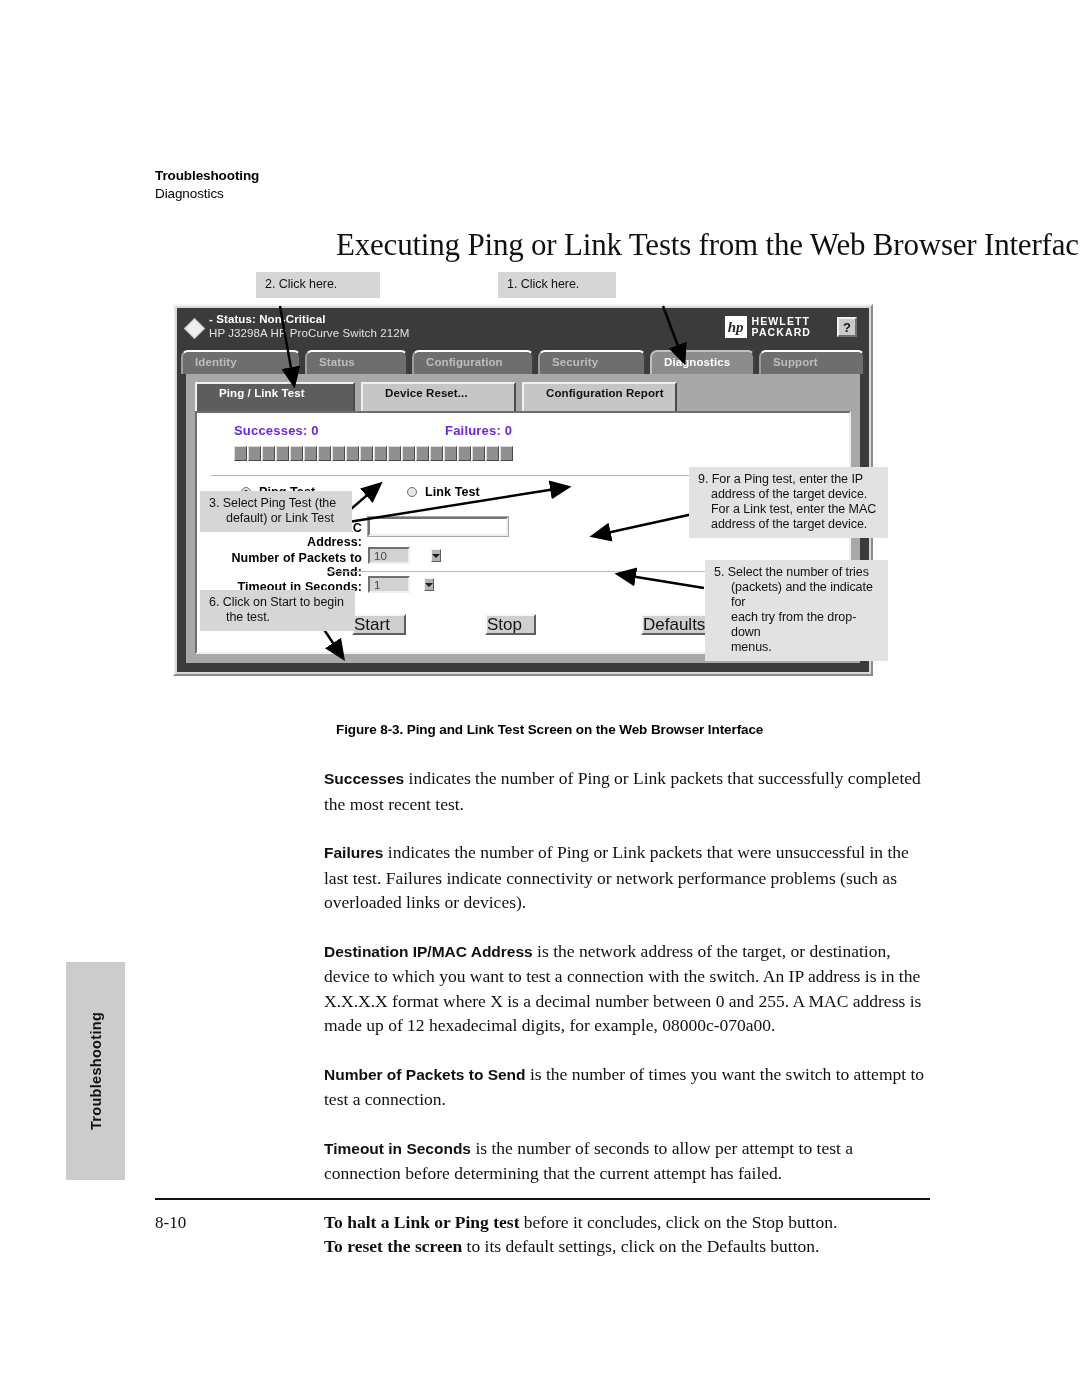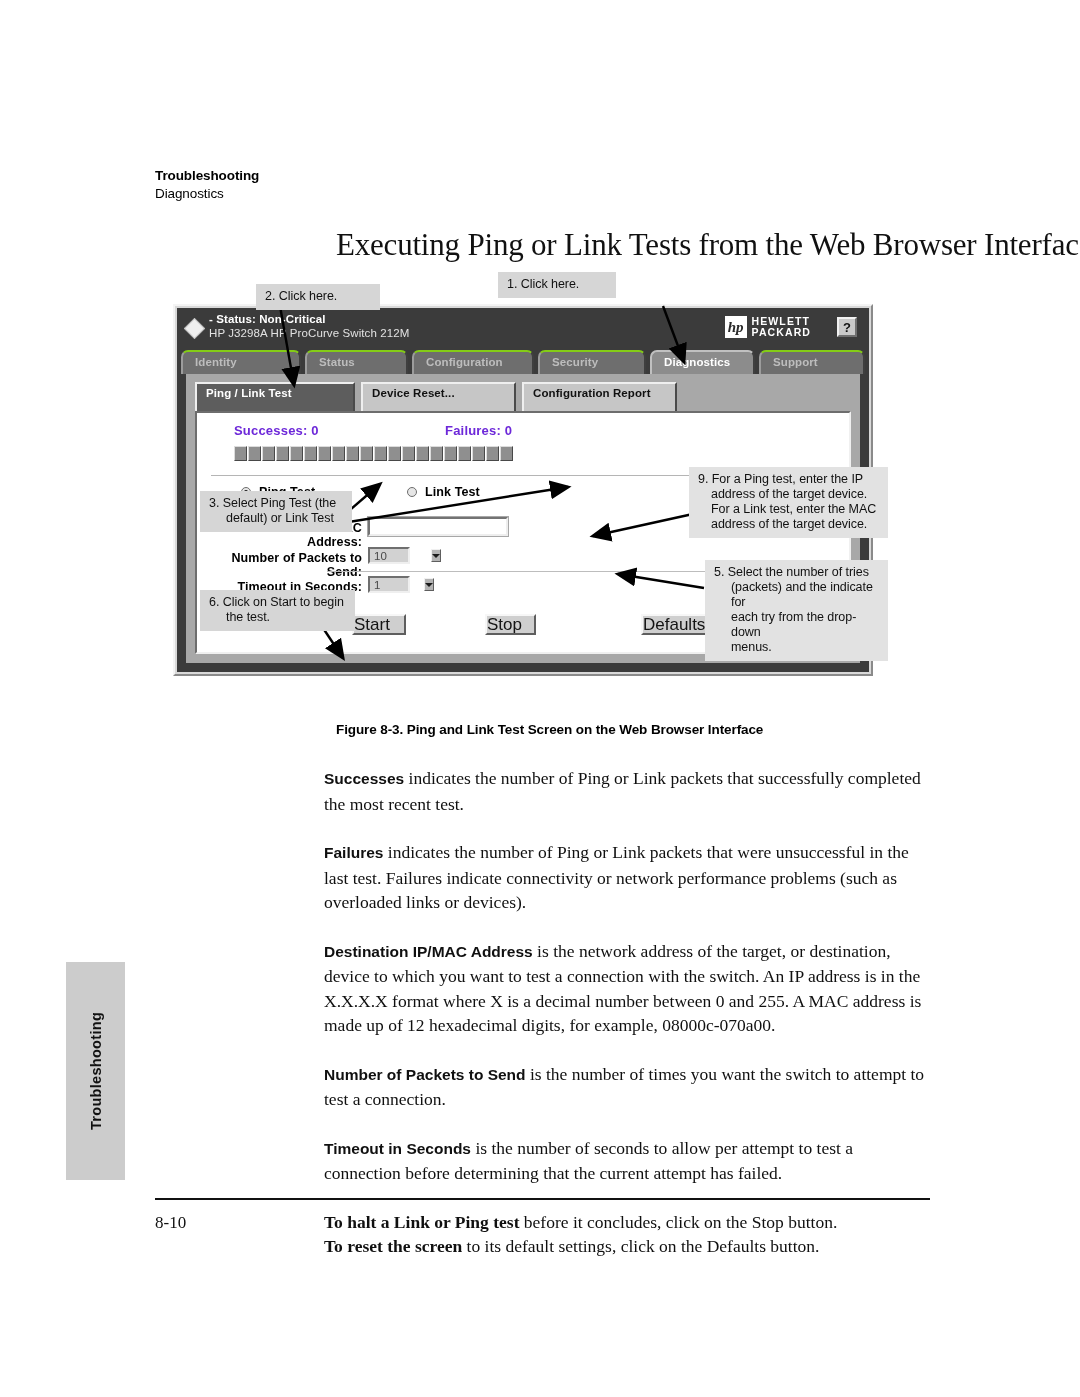"2. Click here." div.callout { top: 12px -> 0px }
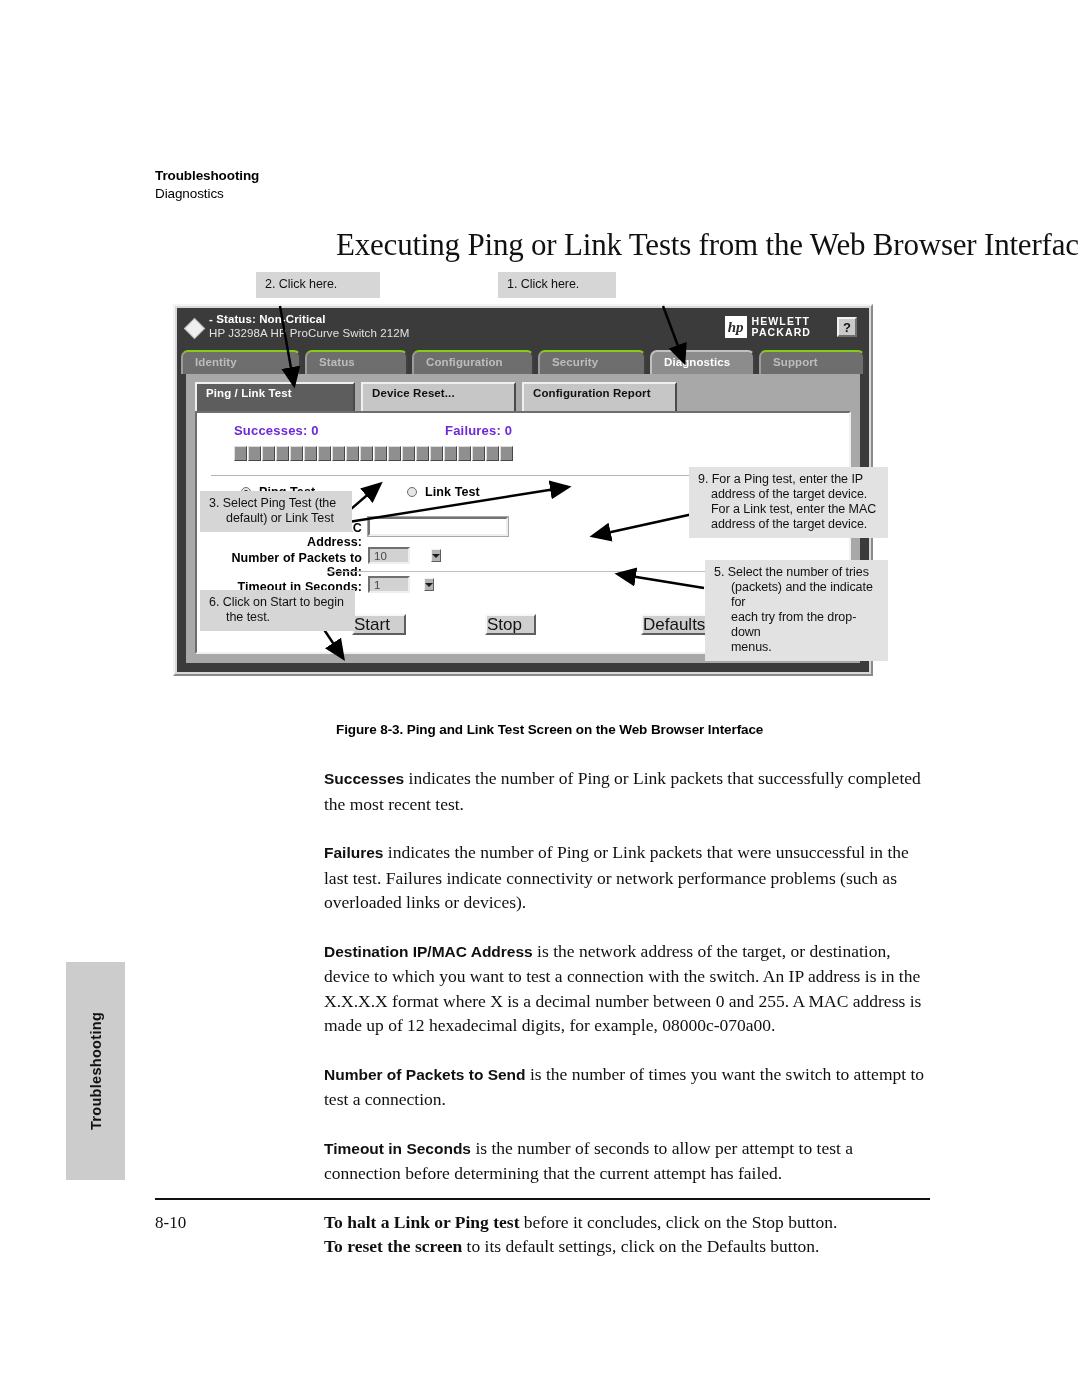"Identity" .tab { border-top: 2px solid #84cc16 -> 2px solid #ffffff }
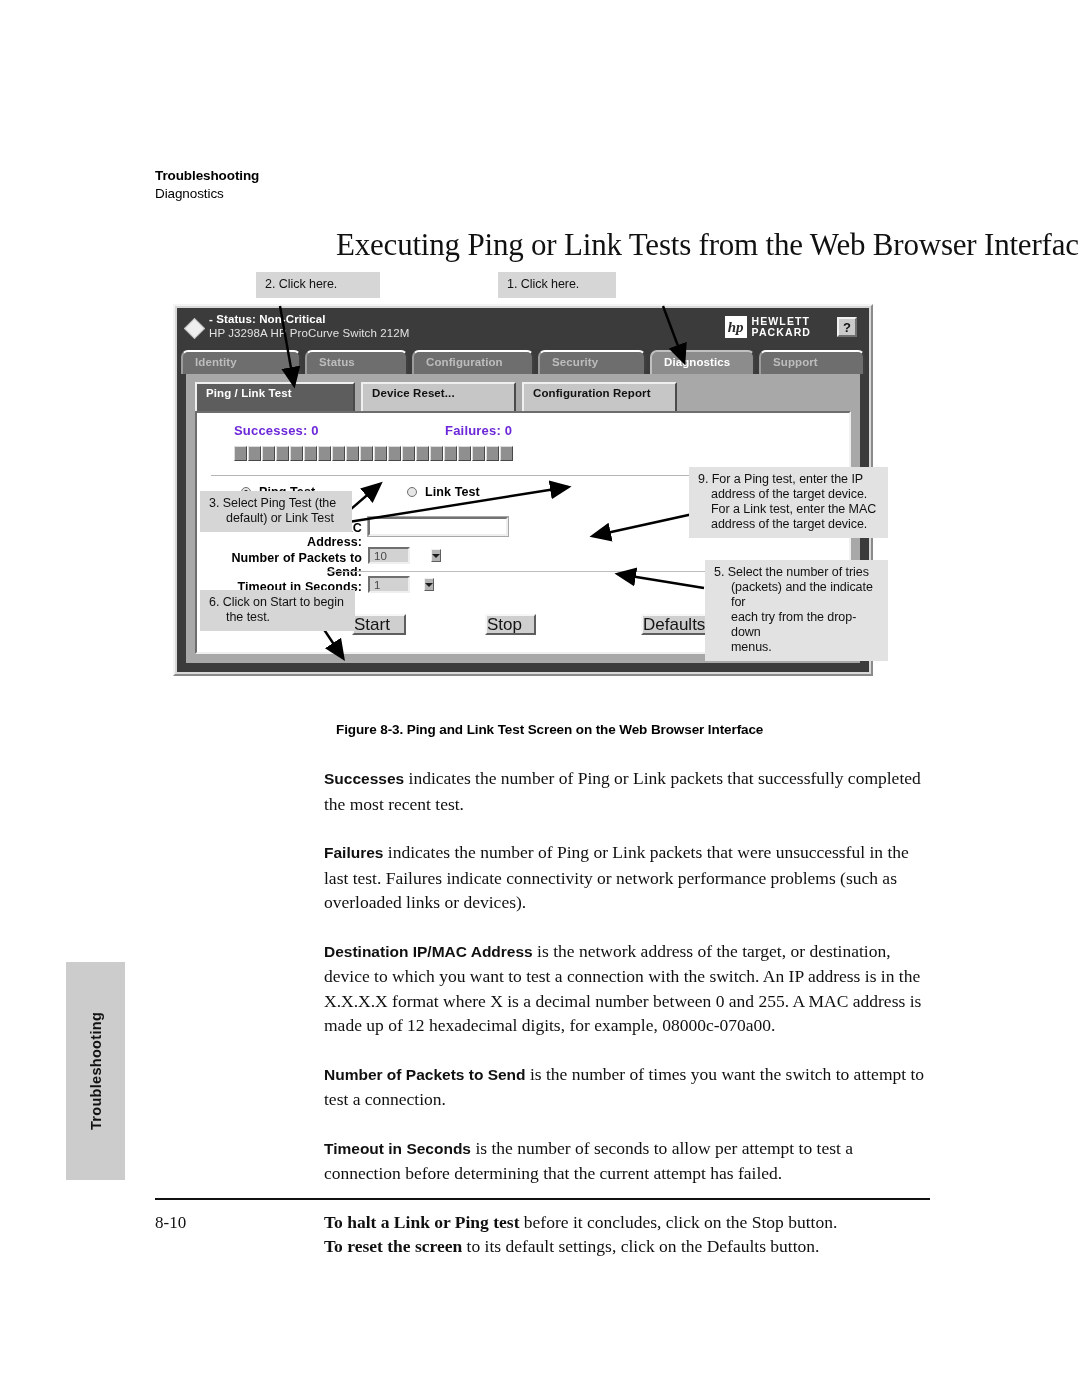"Ping / Link Test" .subtab { padding-left: 9px -> 22px }
